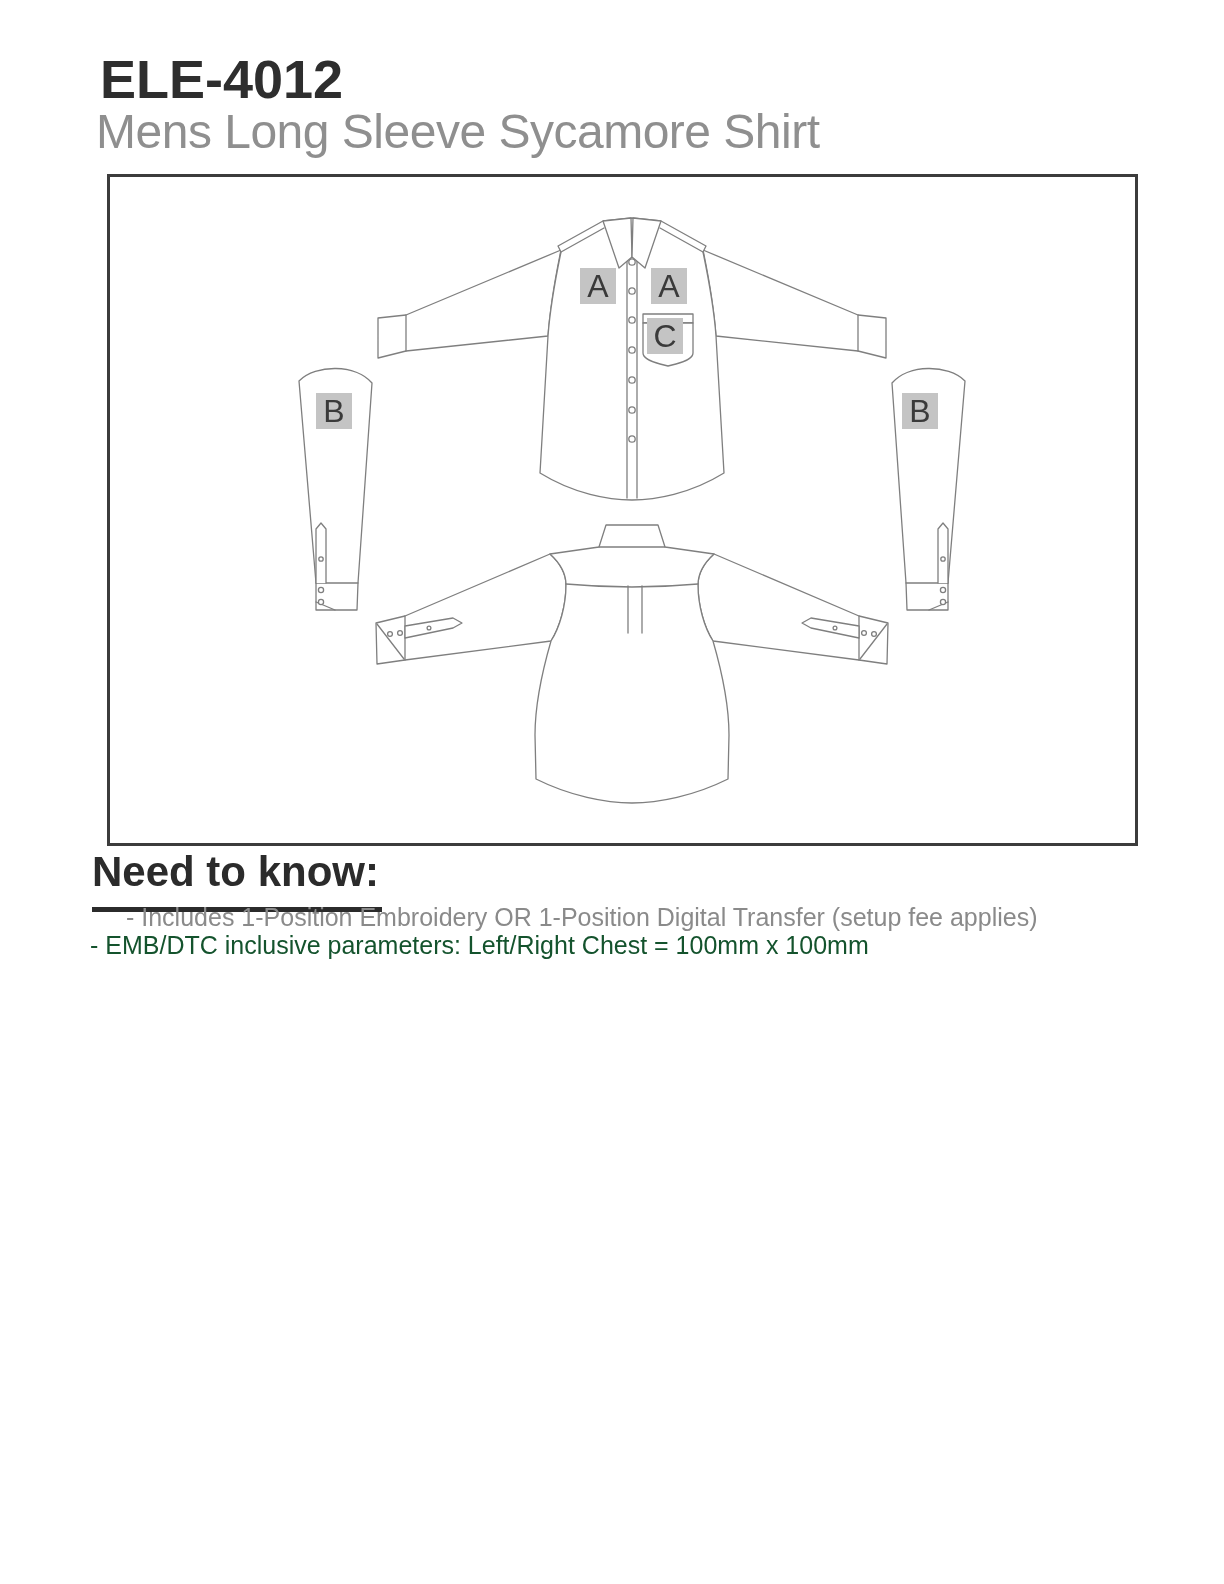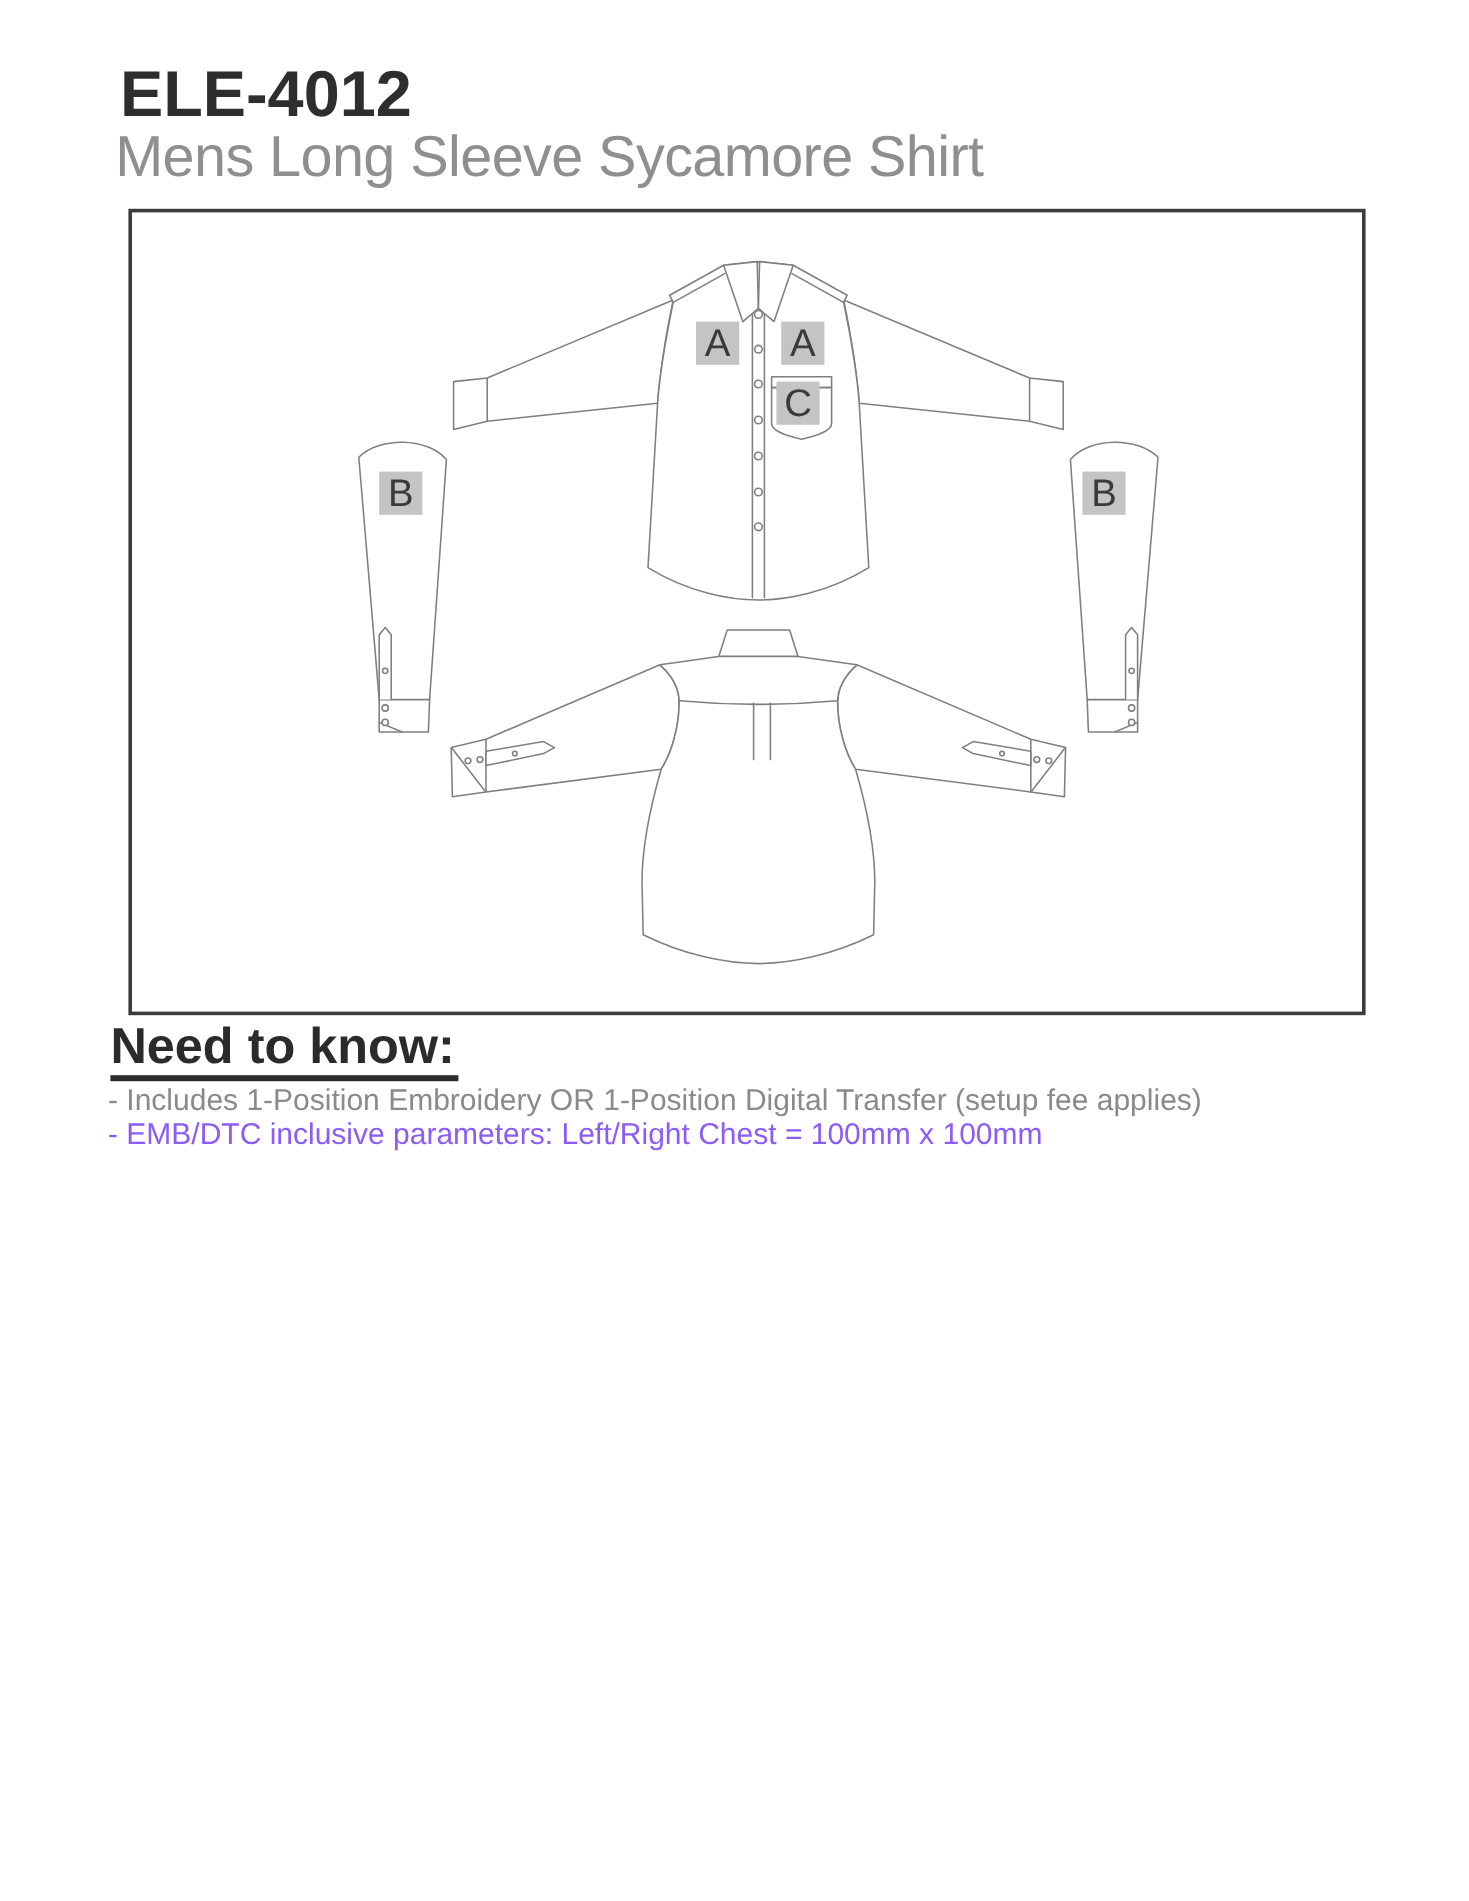"Need to know:" .ntk-heading { padding-bottom: 2px -> 13px }
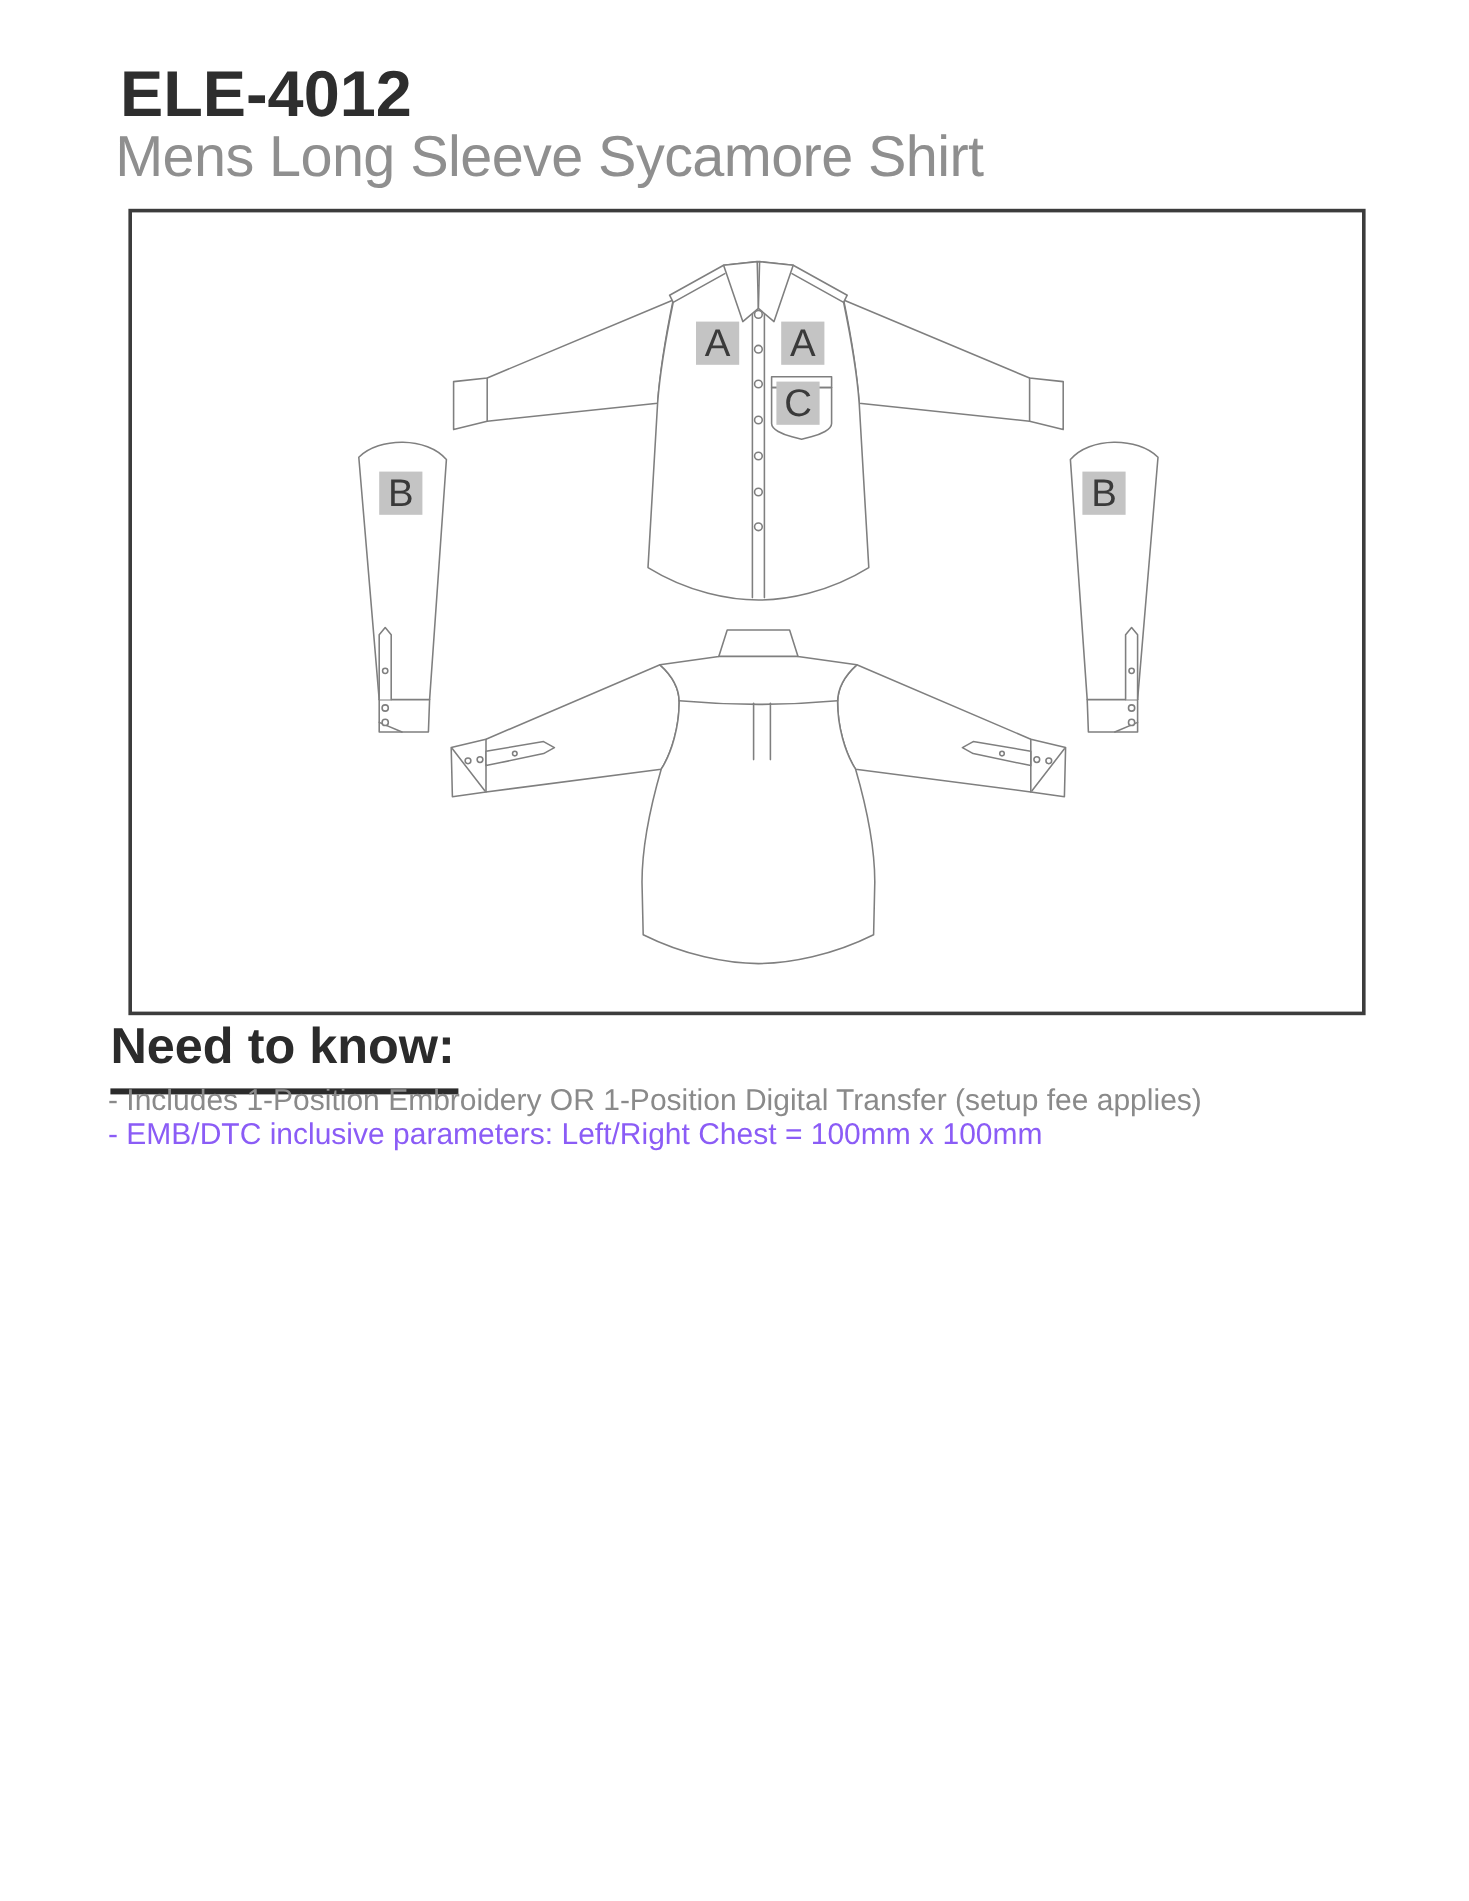"- Includes 1-Position Embroidery OR" .note-gray { margin-left: none -> 36px }
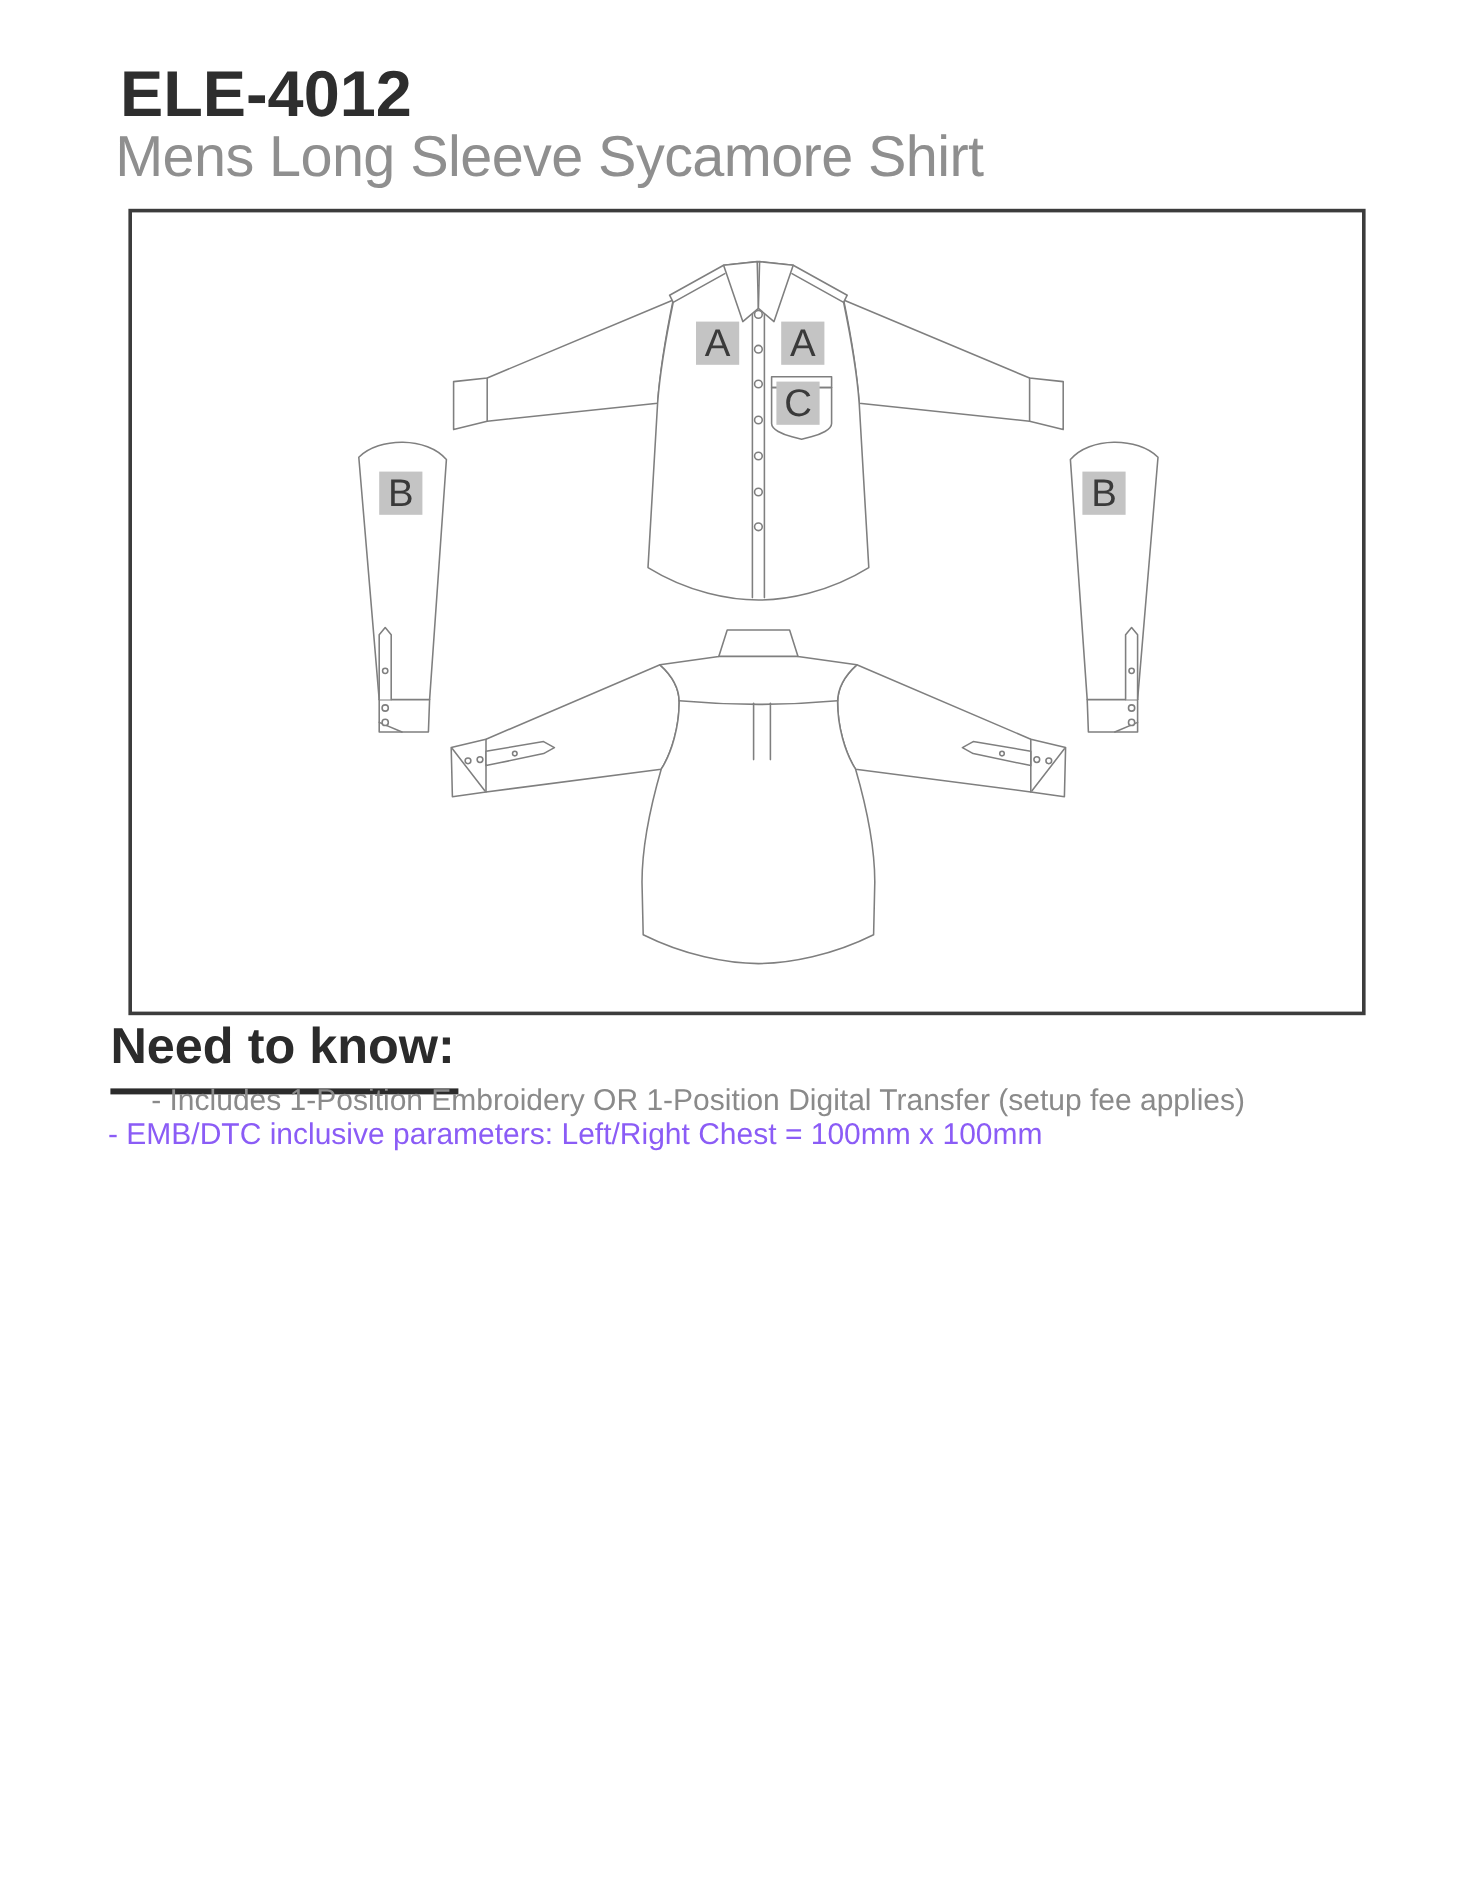"- EMB/DTC inclusive parameters:" p.note-line { color: #8b5cf6 -> #14532d }
